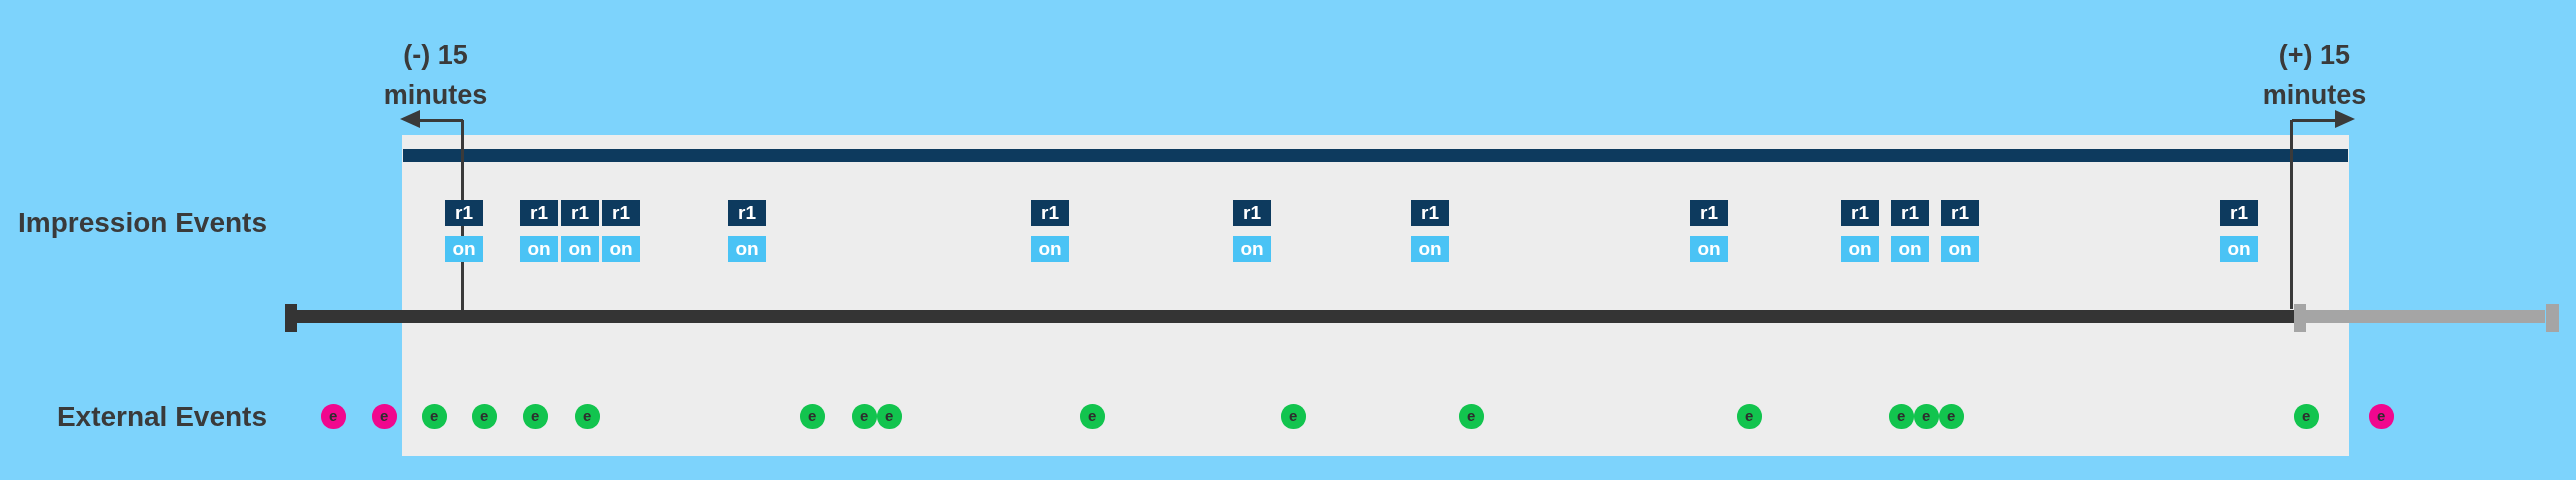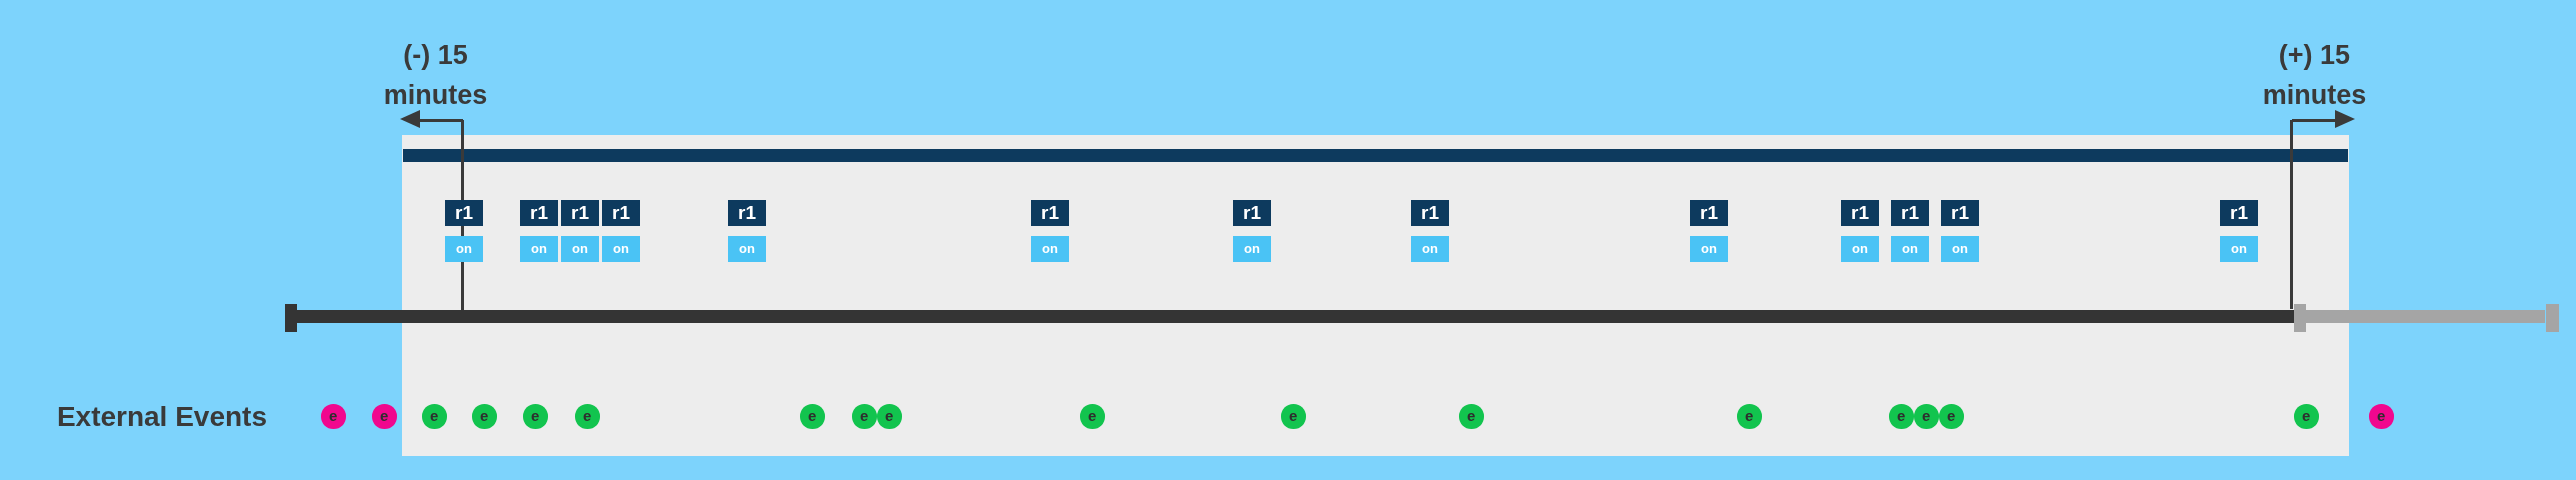"Impression Events" div.row-label { html: none -> <div>Impression Events</div> }
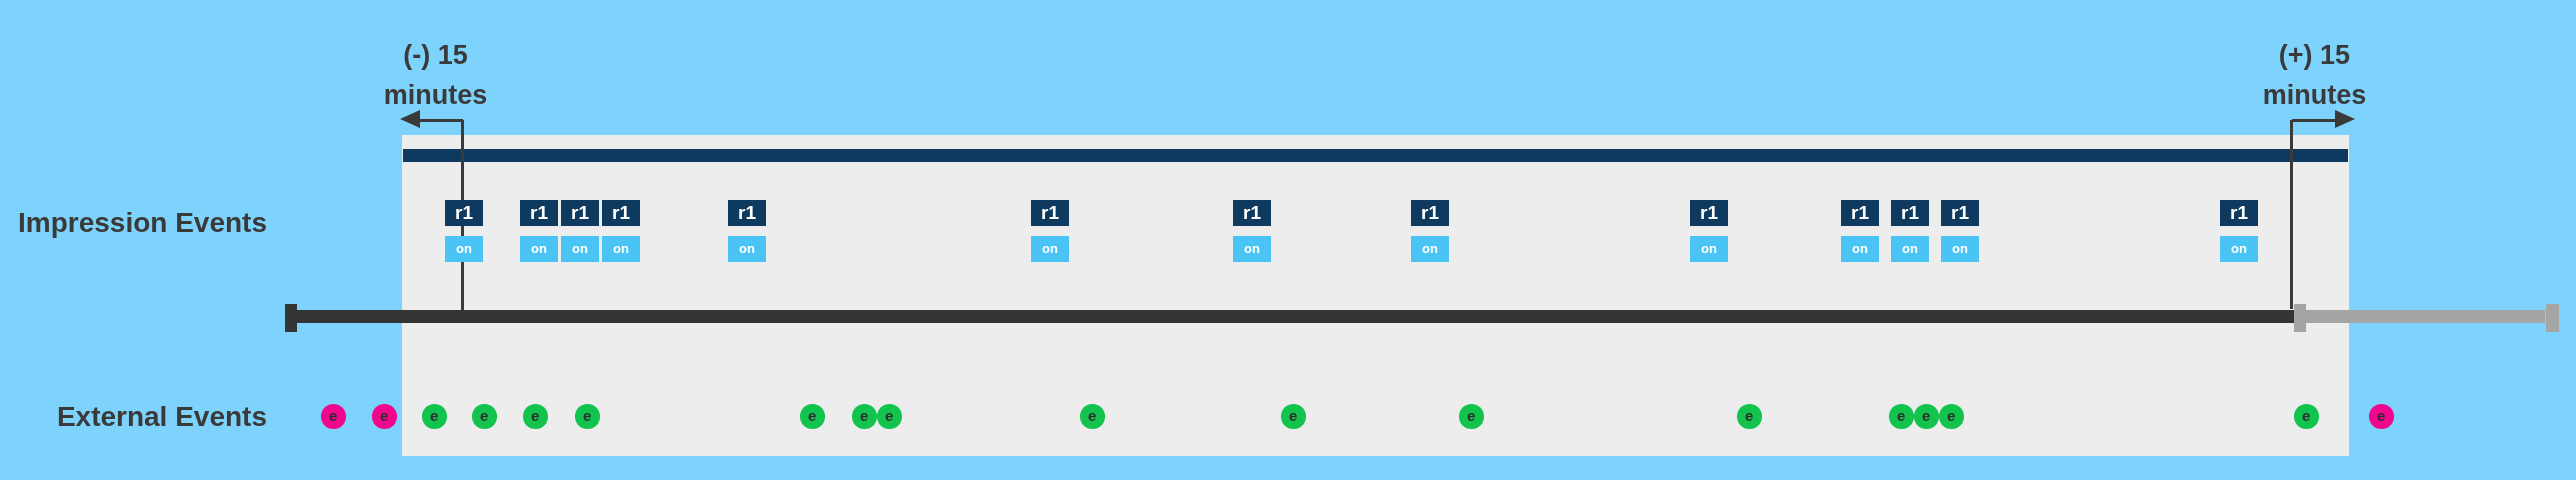"on" .on-box { font-size: 13px -> 19px }
